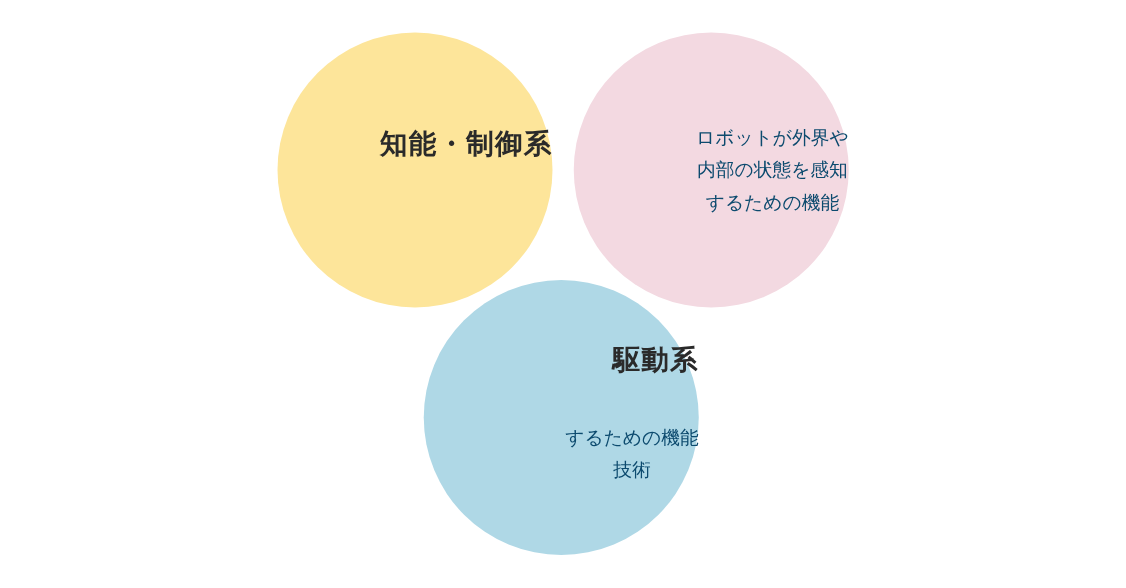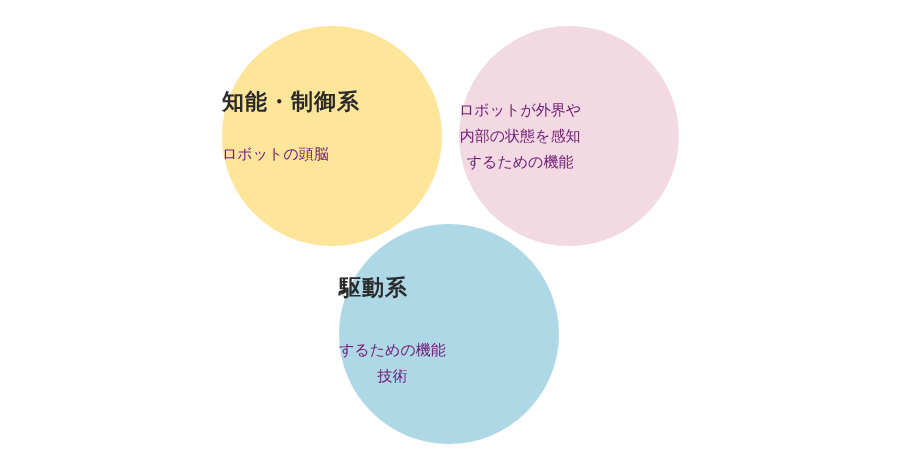"知能・制御系" .circle { align-items: flex-start -> flex-end }
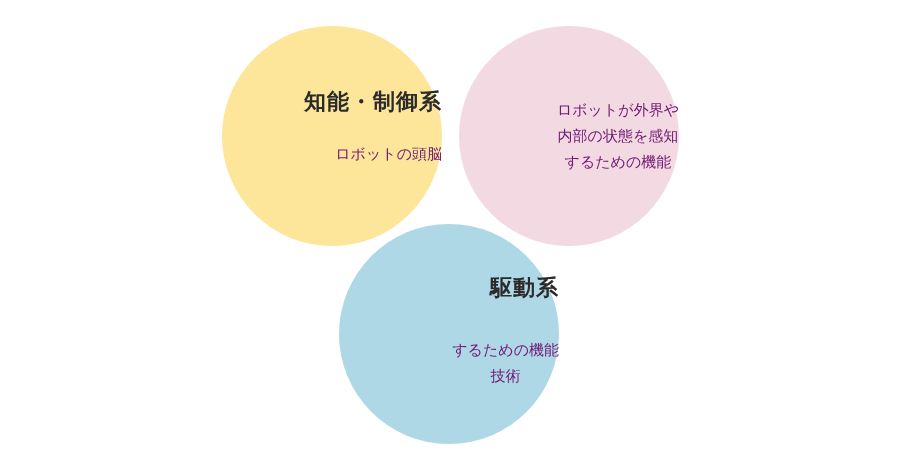"ロボットが外界や" .desc { color: #701a75 -> #0c4a6e }
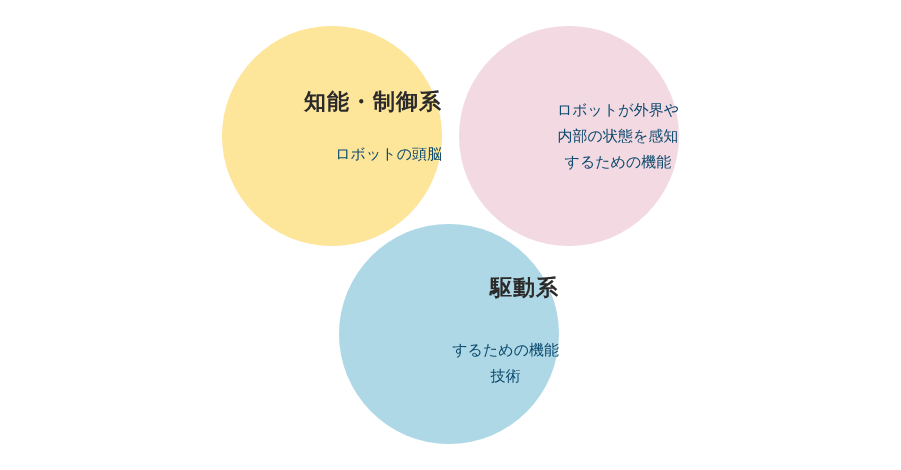"ロボットの頭脳" div.desc { html: <div>ロボットの頭脳</div> -> none }
